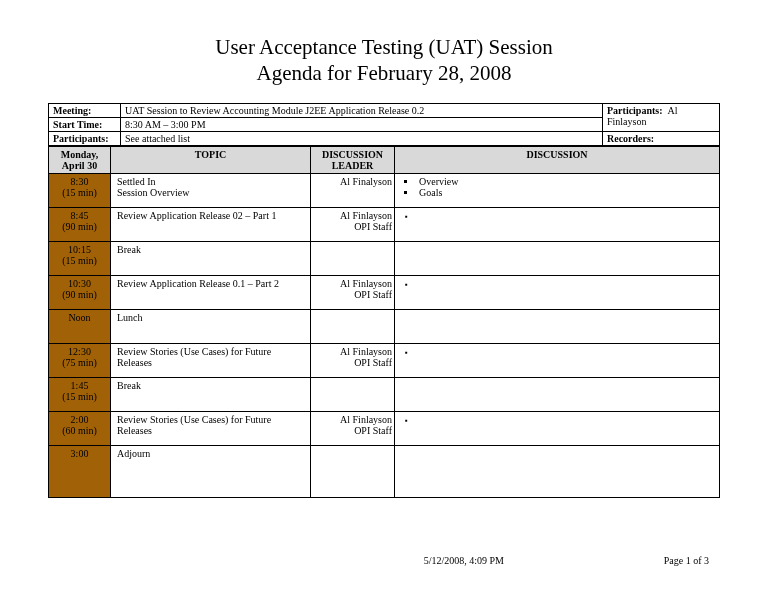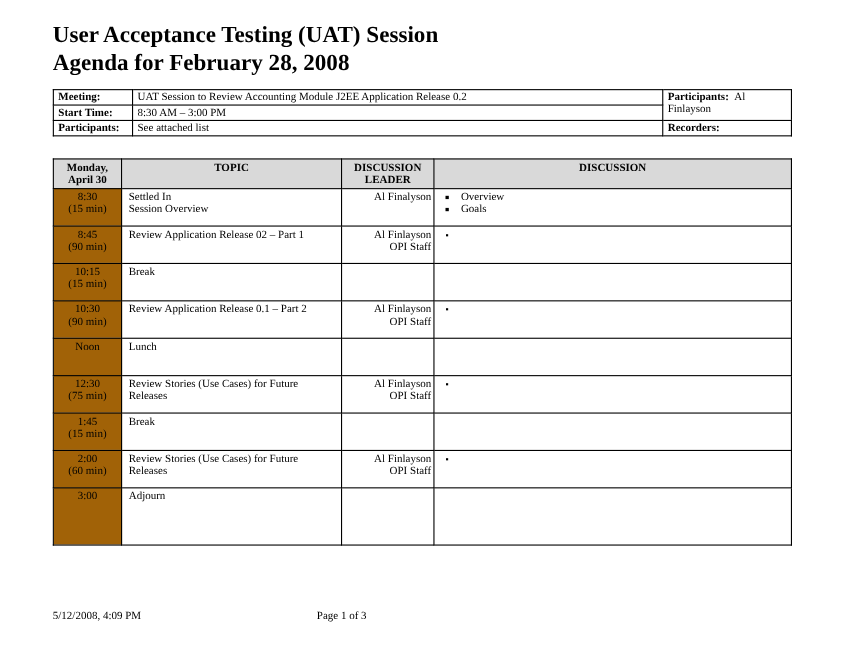"User Acceptance Testing (UAT) Session" h1.title { font-weight: bold -> normal; margin: 0 -> 16px; text-align: none -> center }
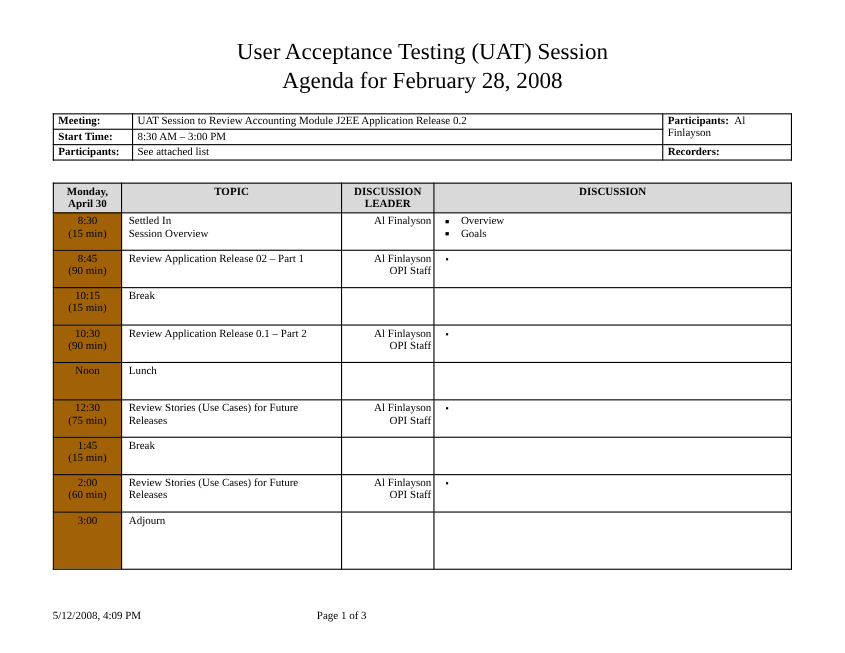"Monday, April 30" table.agenda { margin-top: 20px -> none }
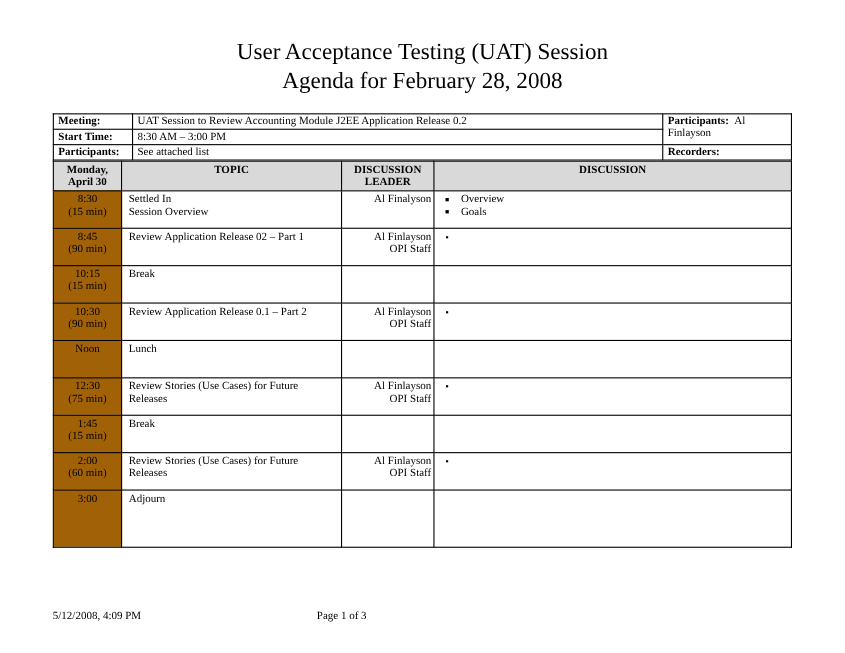"5/12/2008, 4:09 PM" .footer { justify-content: none -> flex-end; right: 0 -> 11px }
